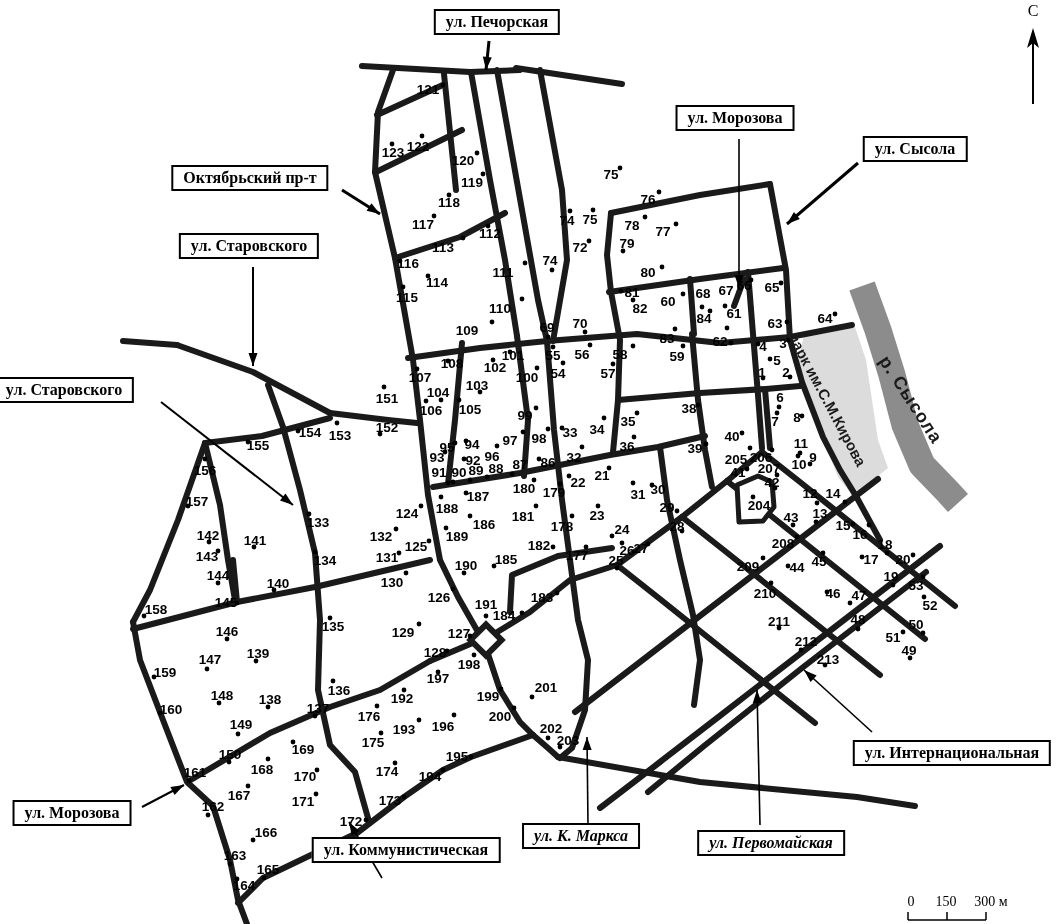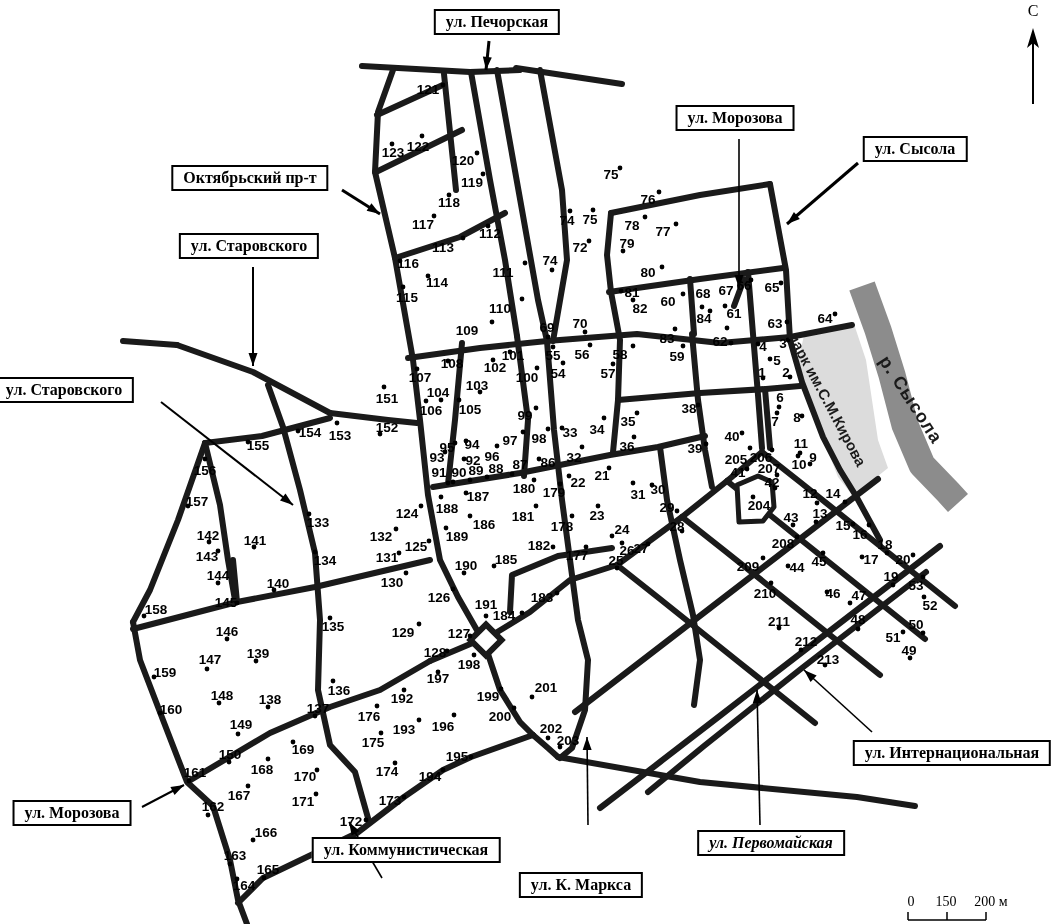"ул. К. Маркса" div.street-box { font-style: none -> italic; top: 885px -> 836px }
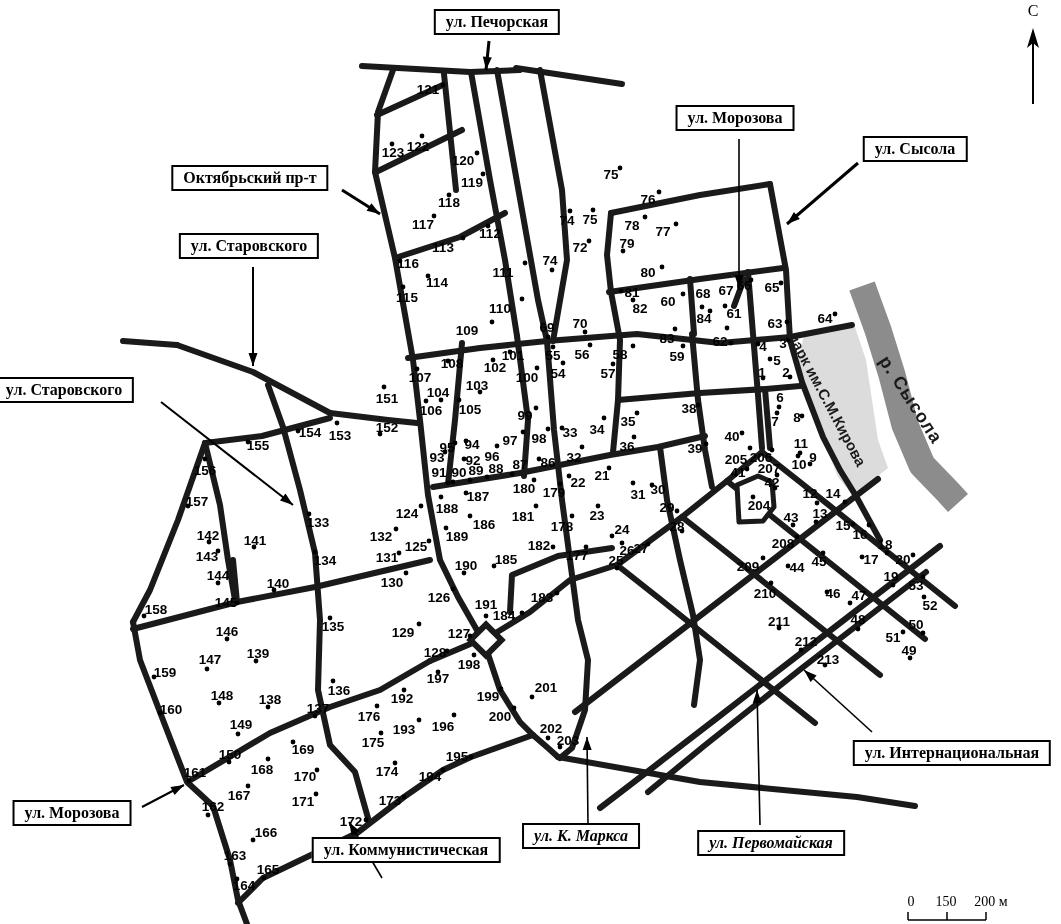"200 м" span { text: 200 -> 300 }
